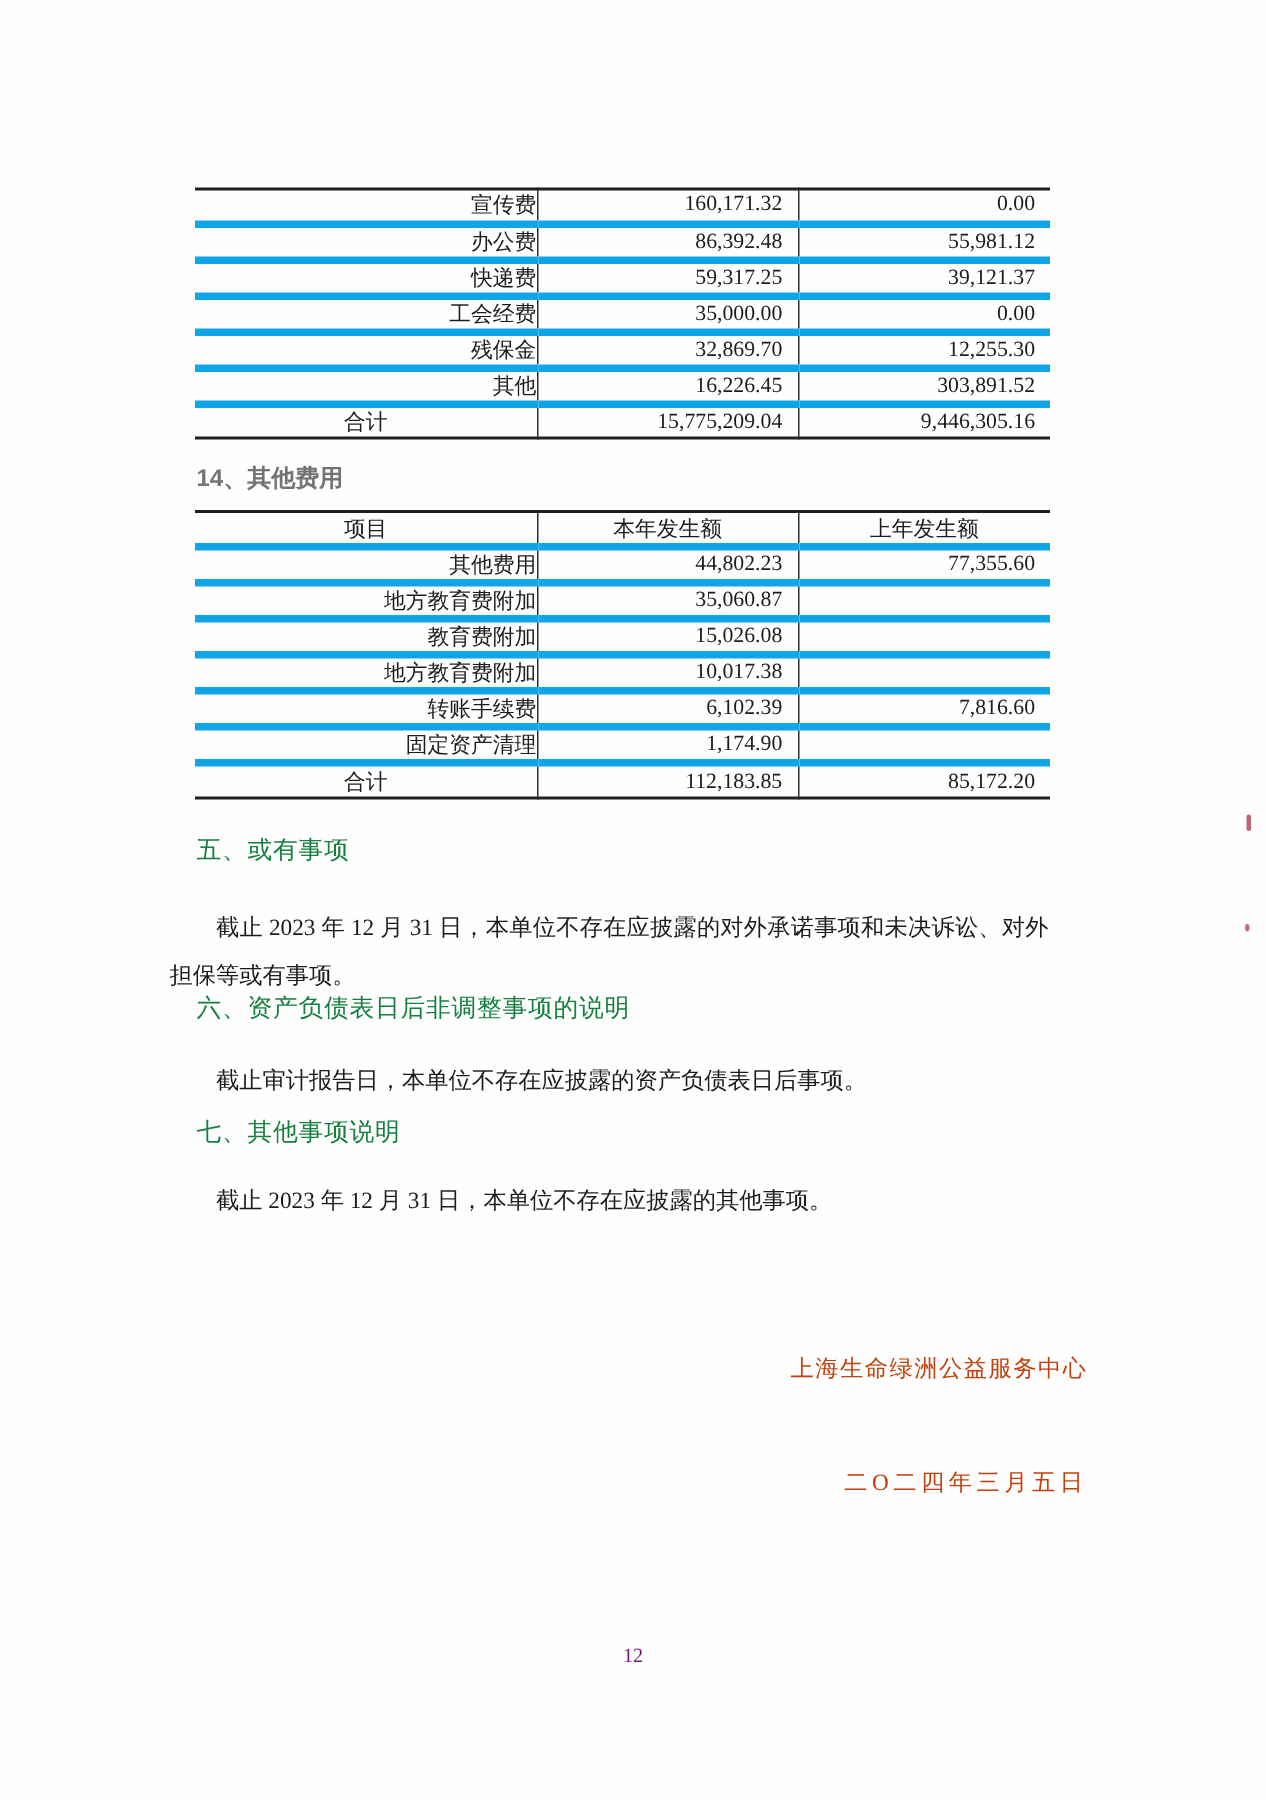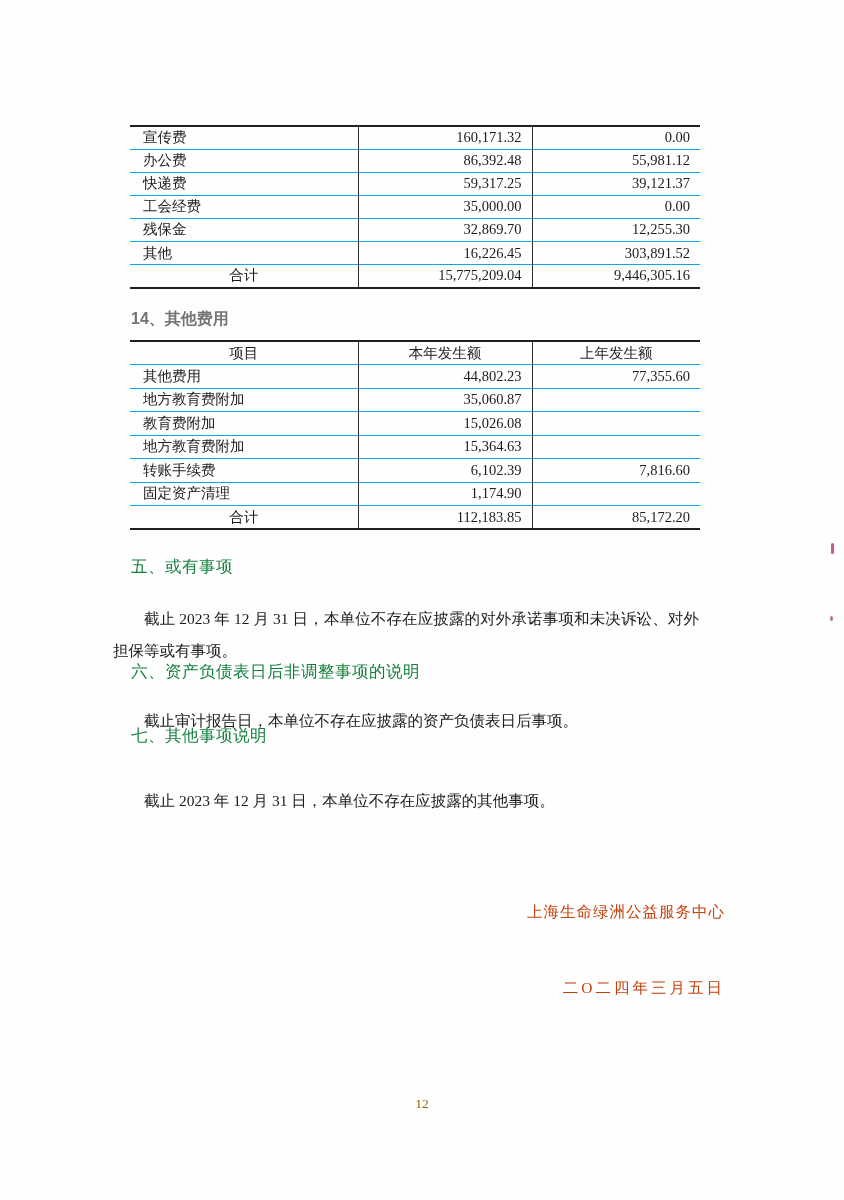"宣传费" .doc-table .lbl { text-align: left -> right }
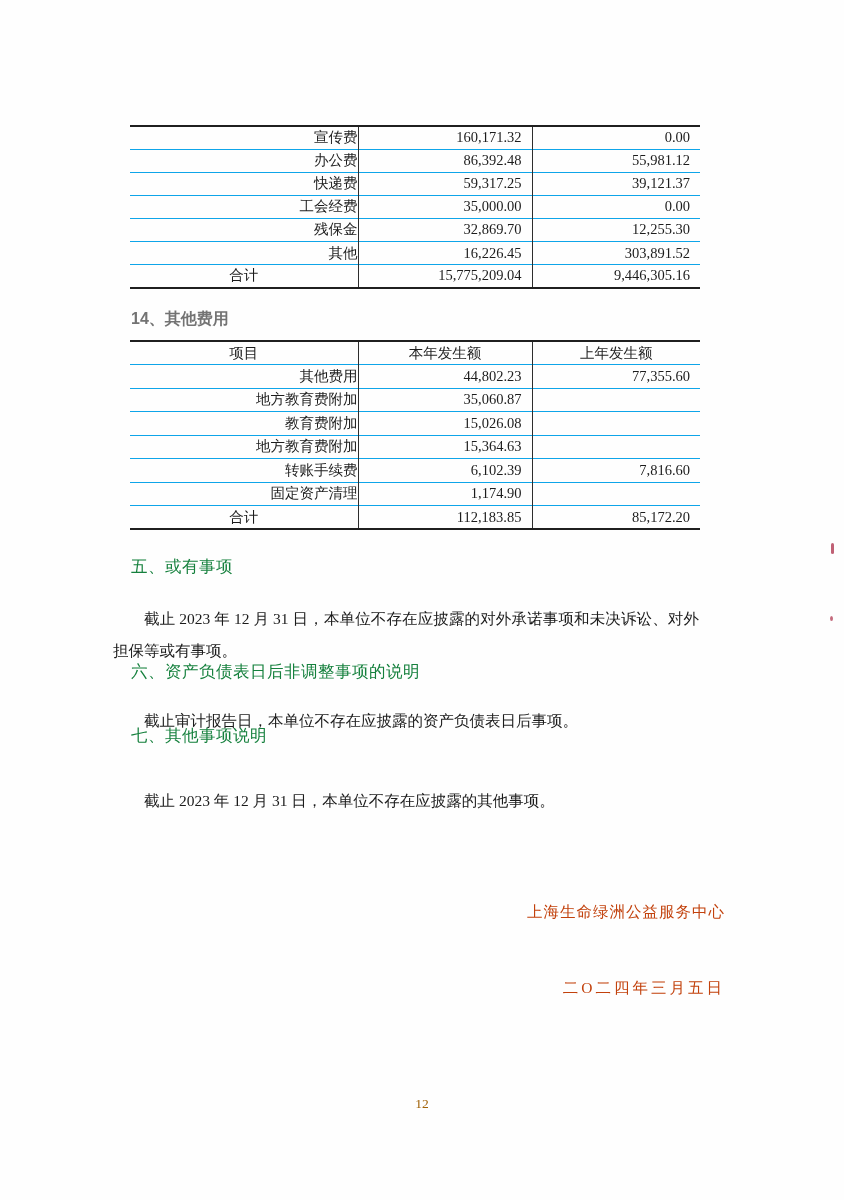"办公费" .doc-table td, .doc-table th { border-top: 1px solid #0ea5e9 -> 5px solid #0ea5e9 }
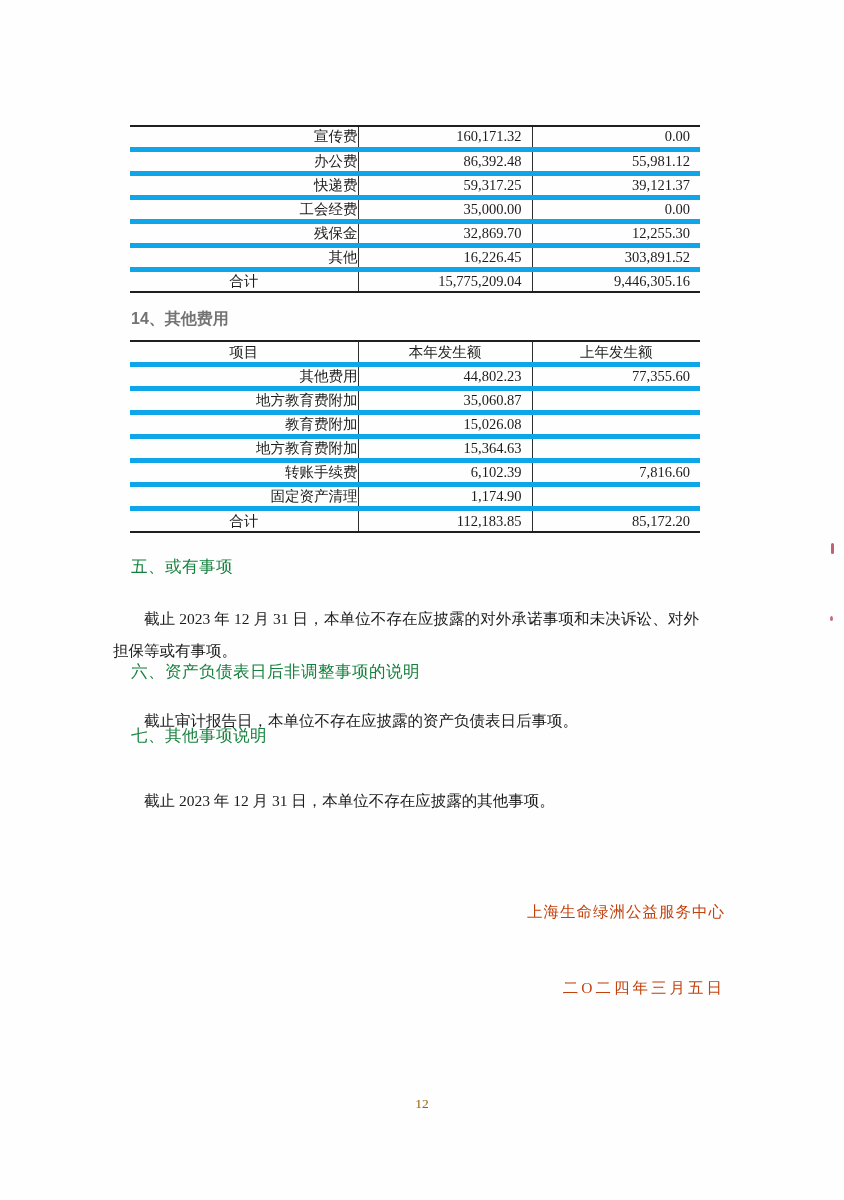"15,364.63" td.num { text: 15,364.63 -> 10,017.38 }
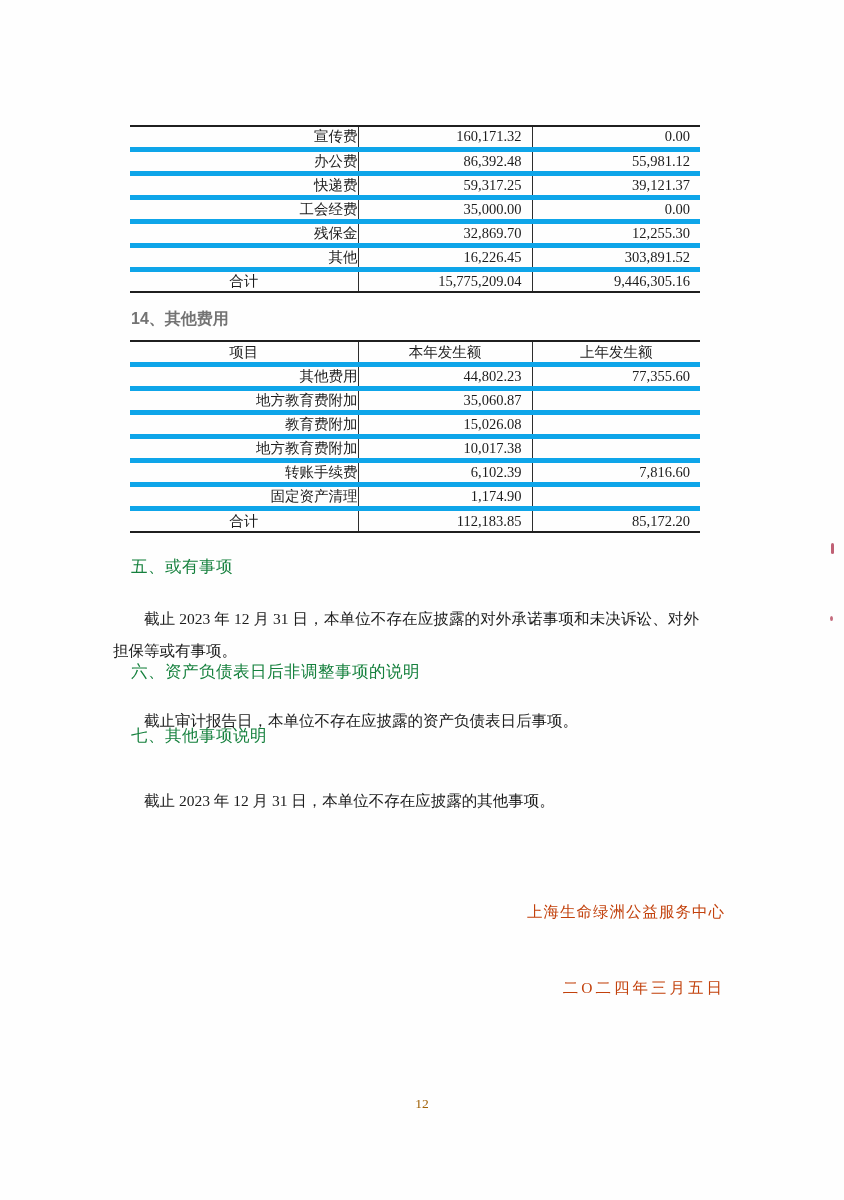"七、其他事项说明" div.sec-heading { top: 725px -> 744px }
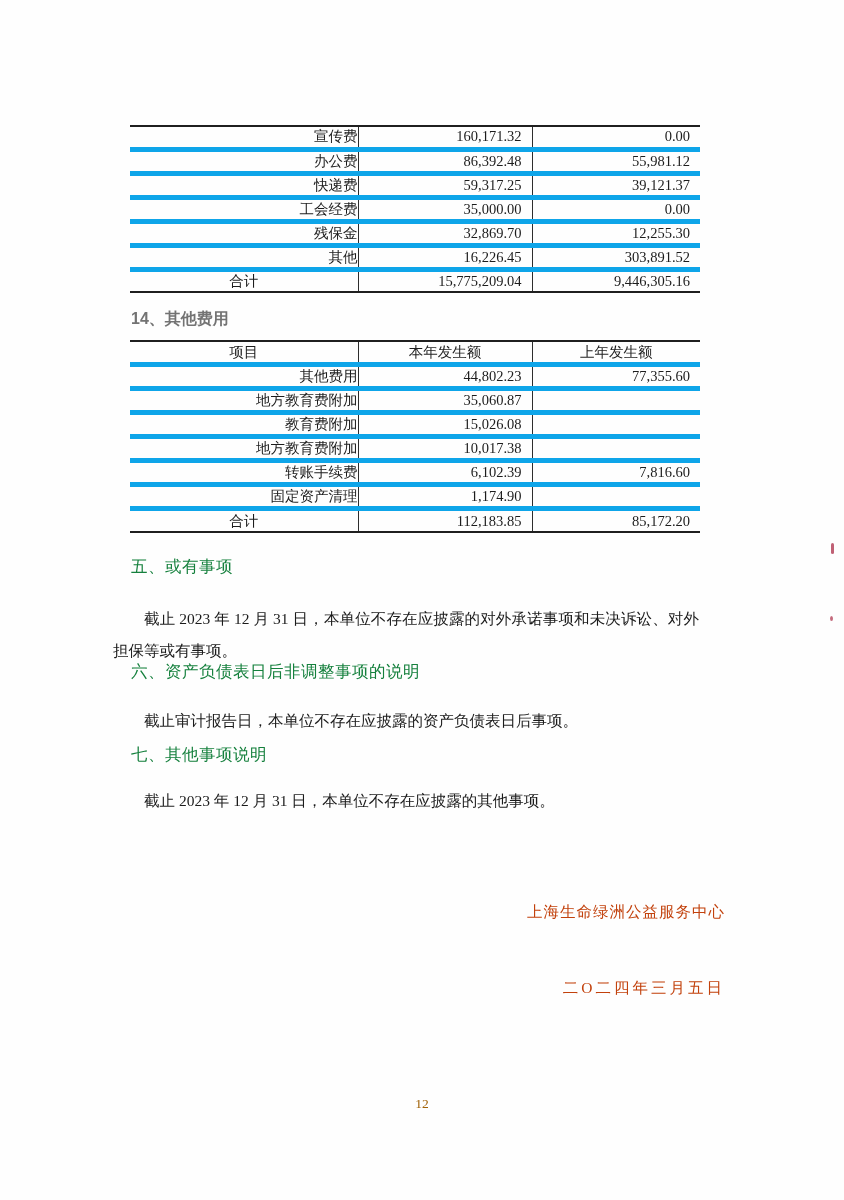"12" .page-num { color: #a16207 -> #701a75 }
